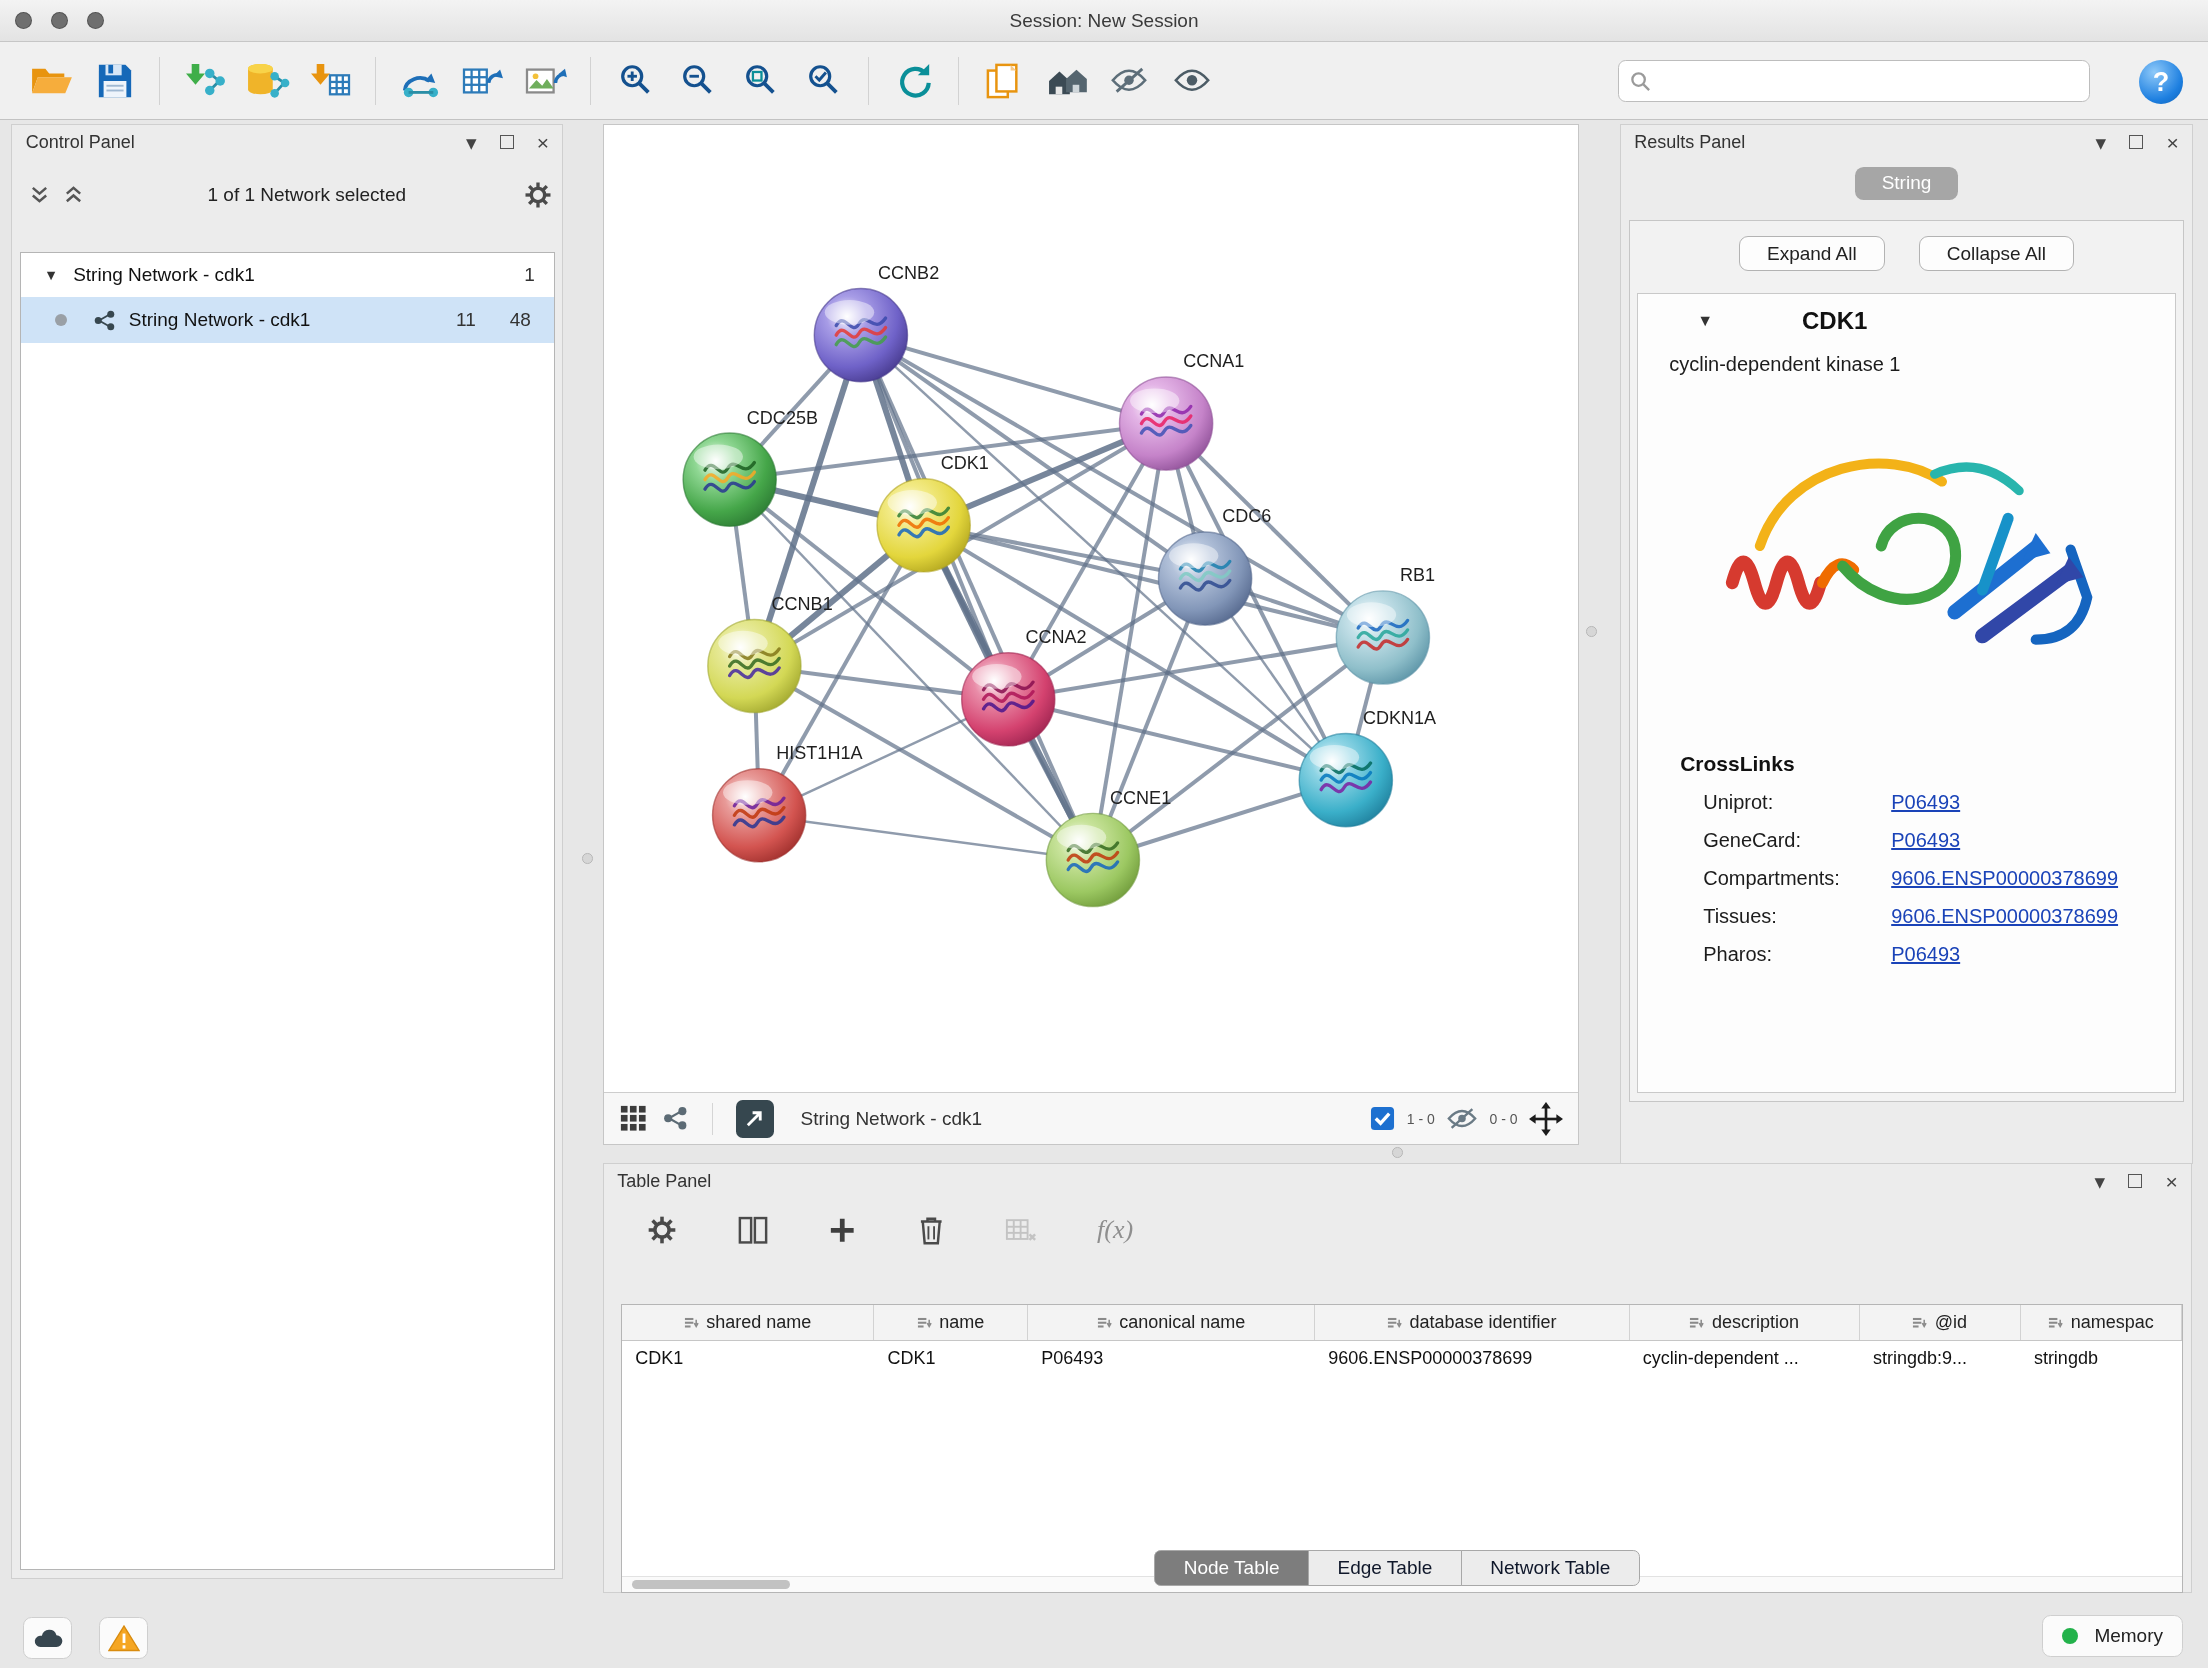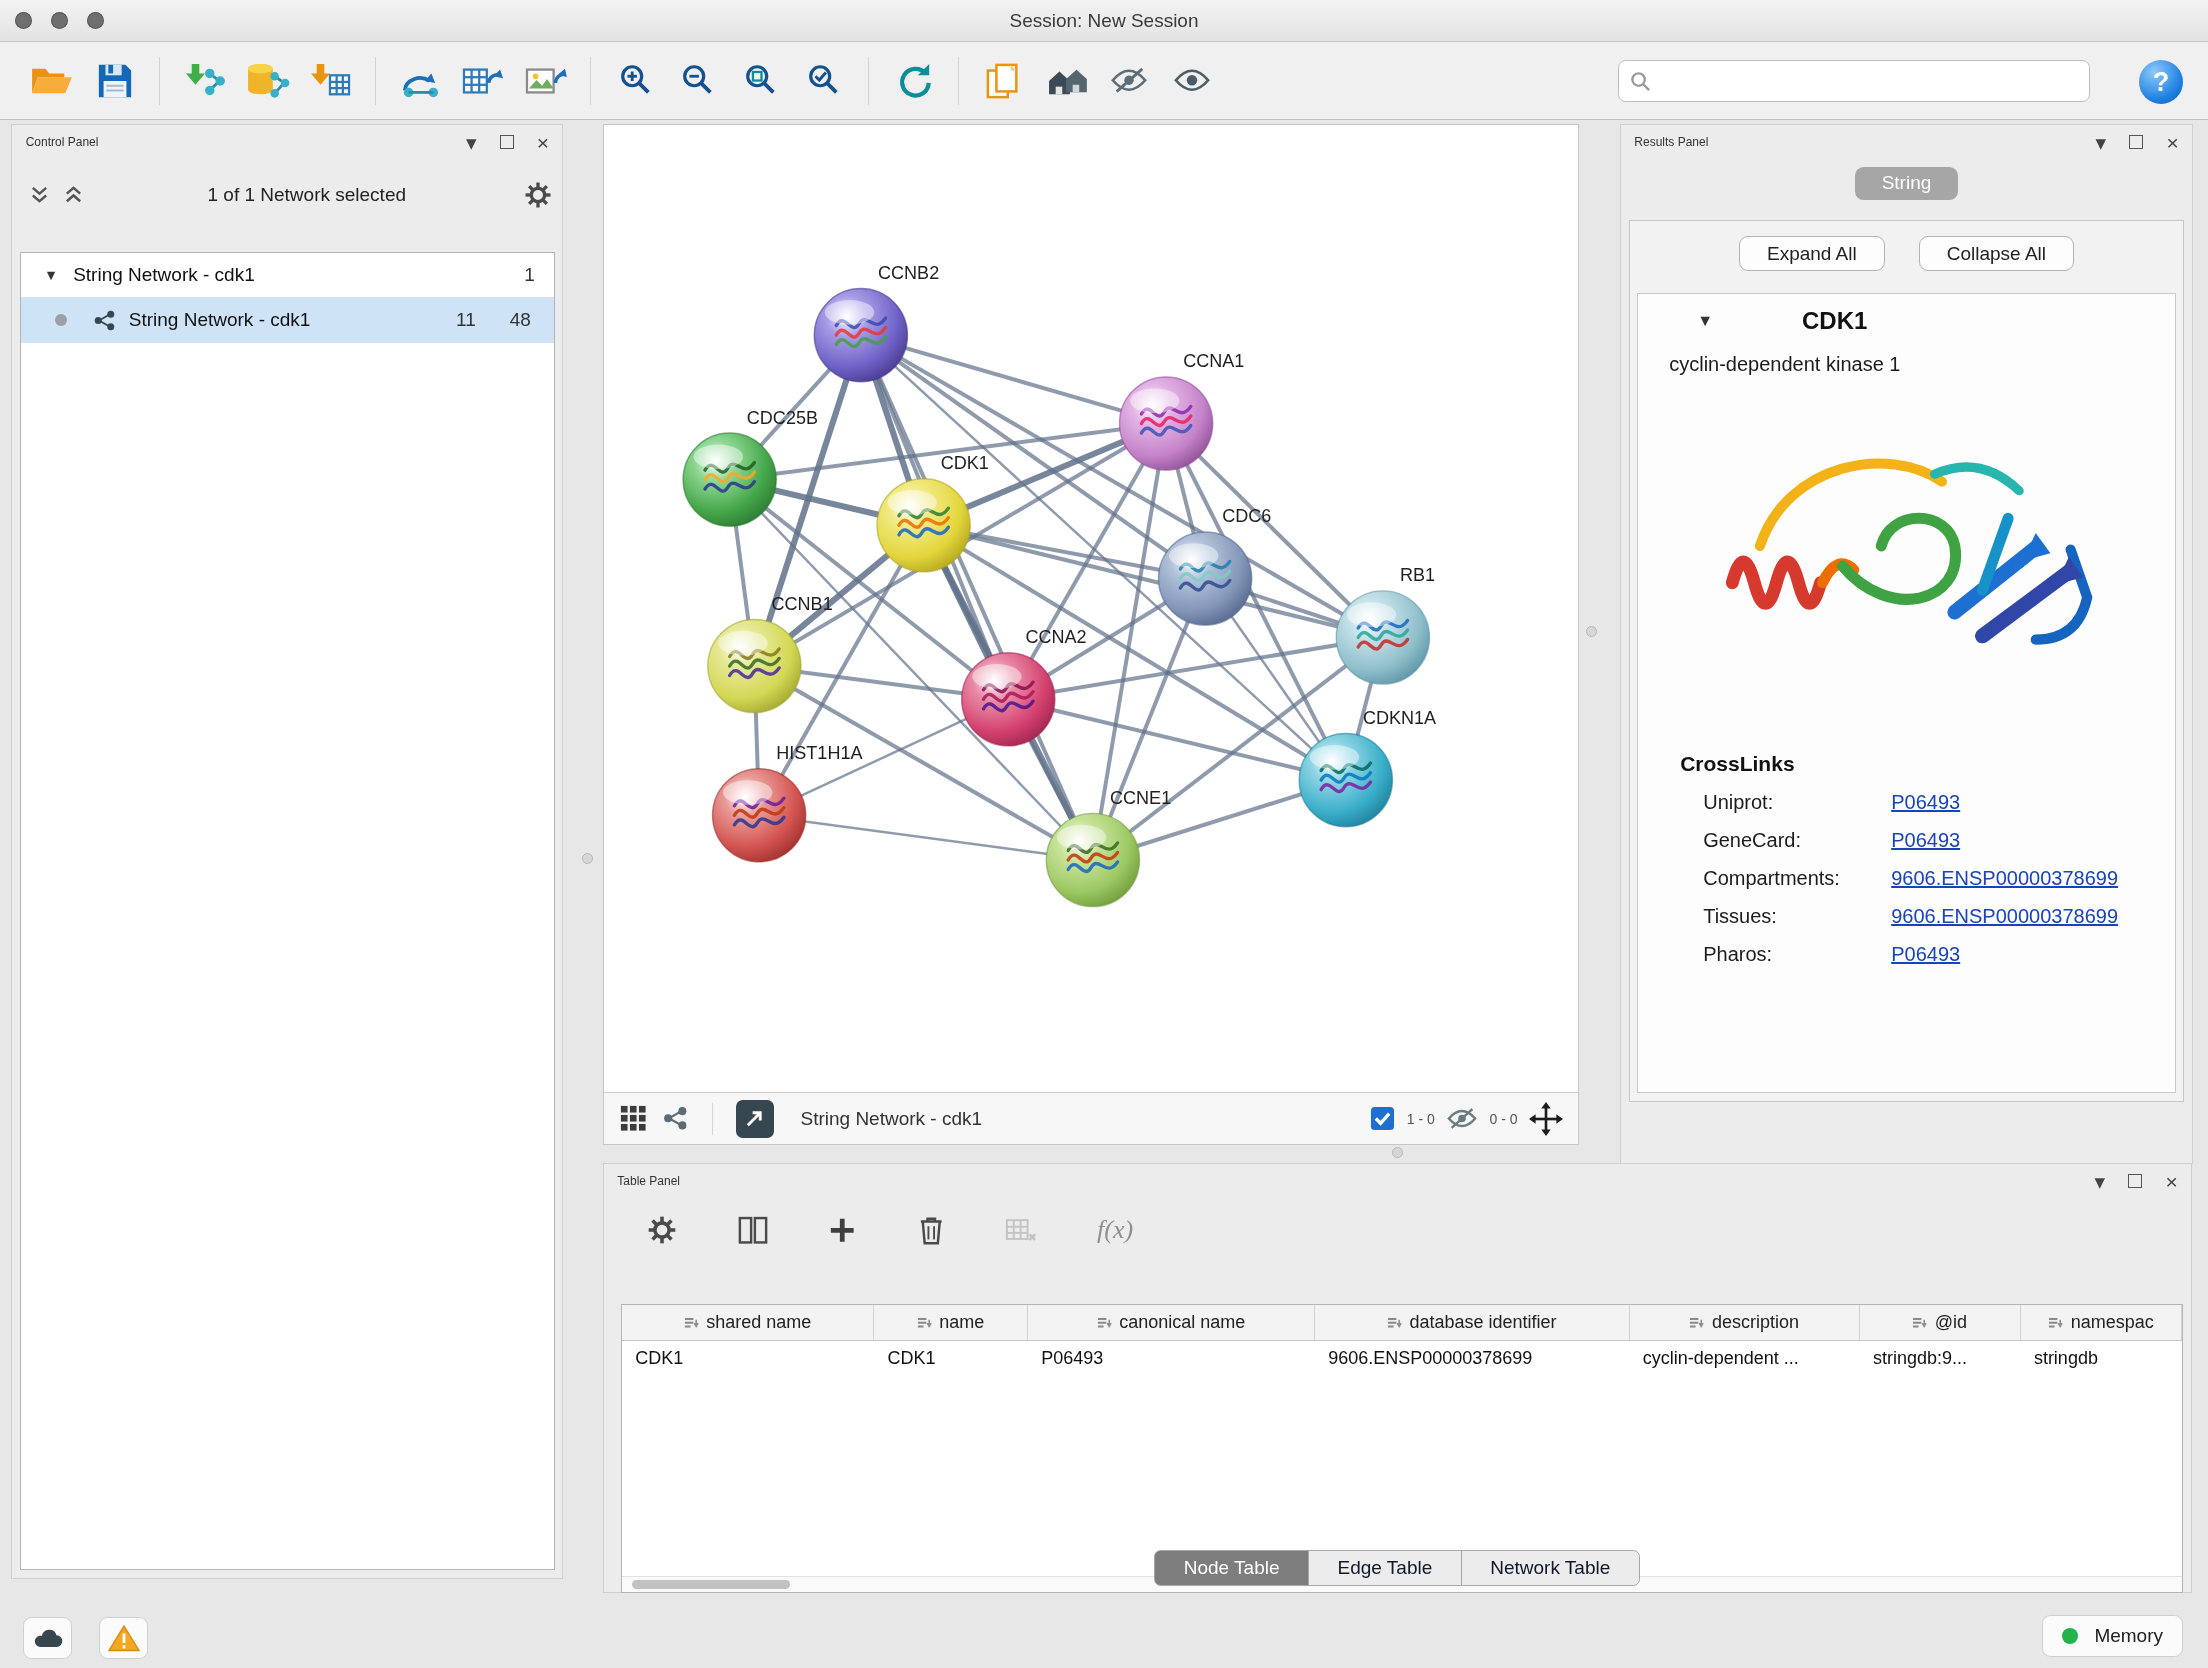"Control Panel" .panel-title { font-size: 12px -> 18px }
